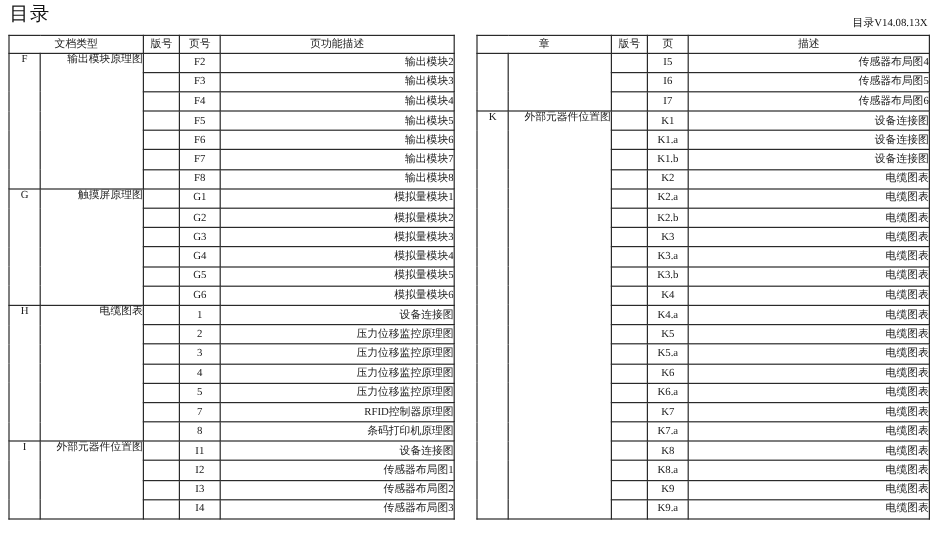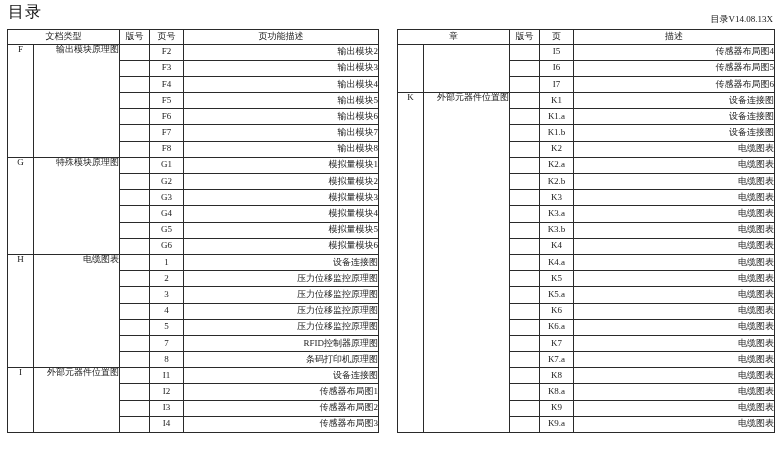"特殊模块原理图" td.cell-secname { text: 特殊模块 -> 触摸屏 }
